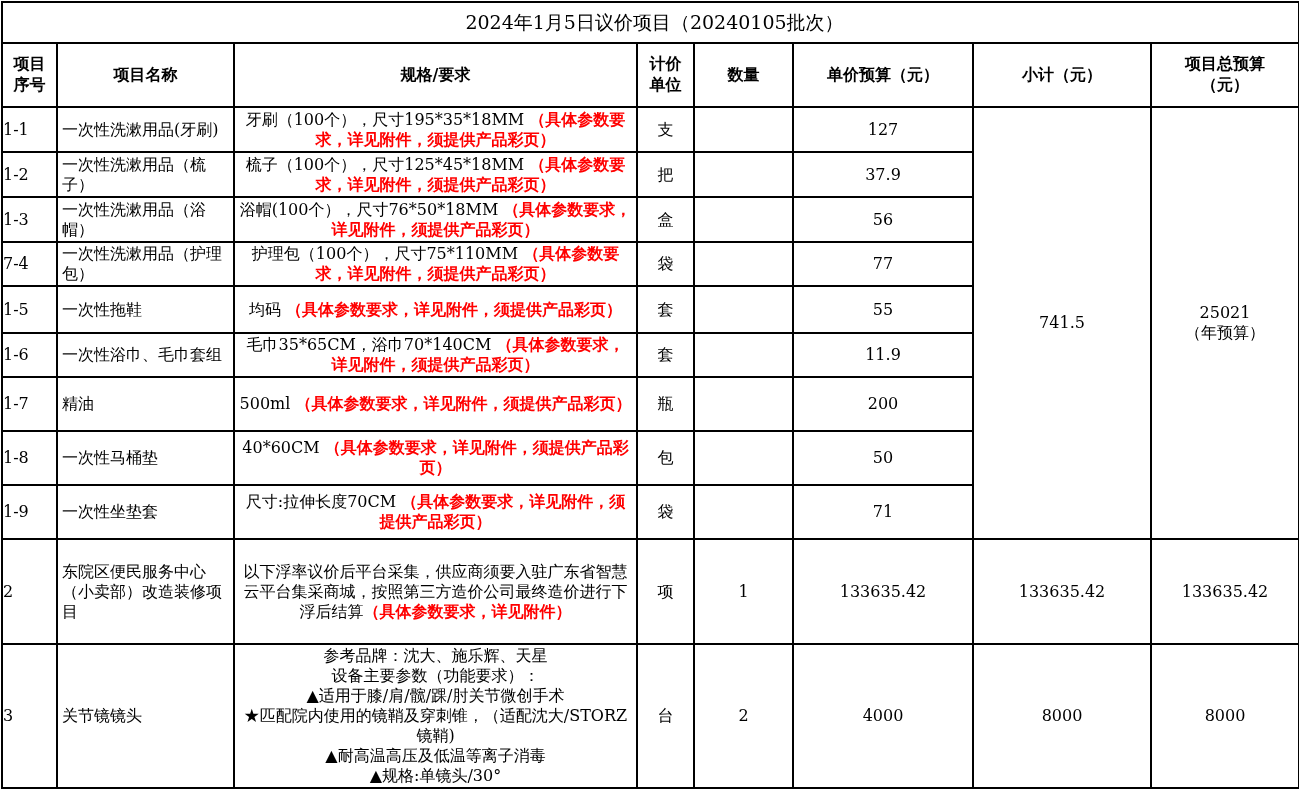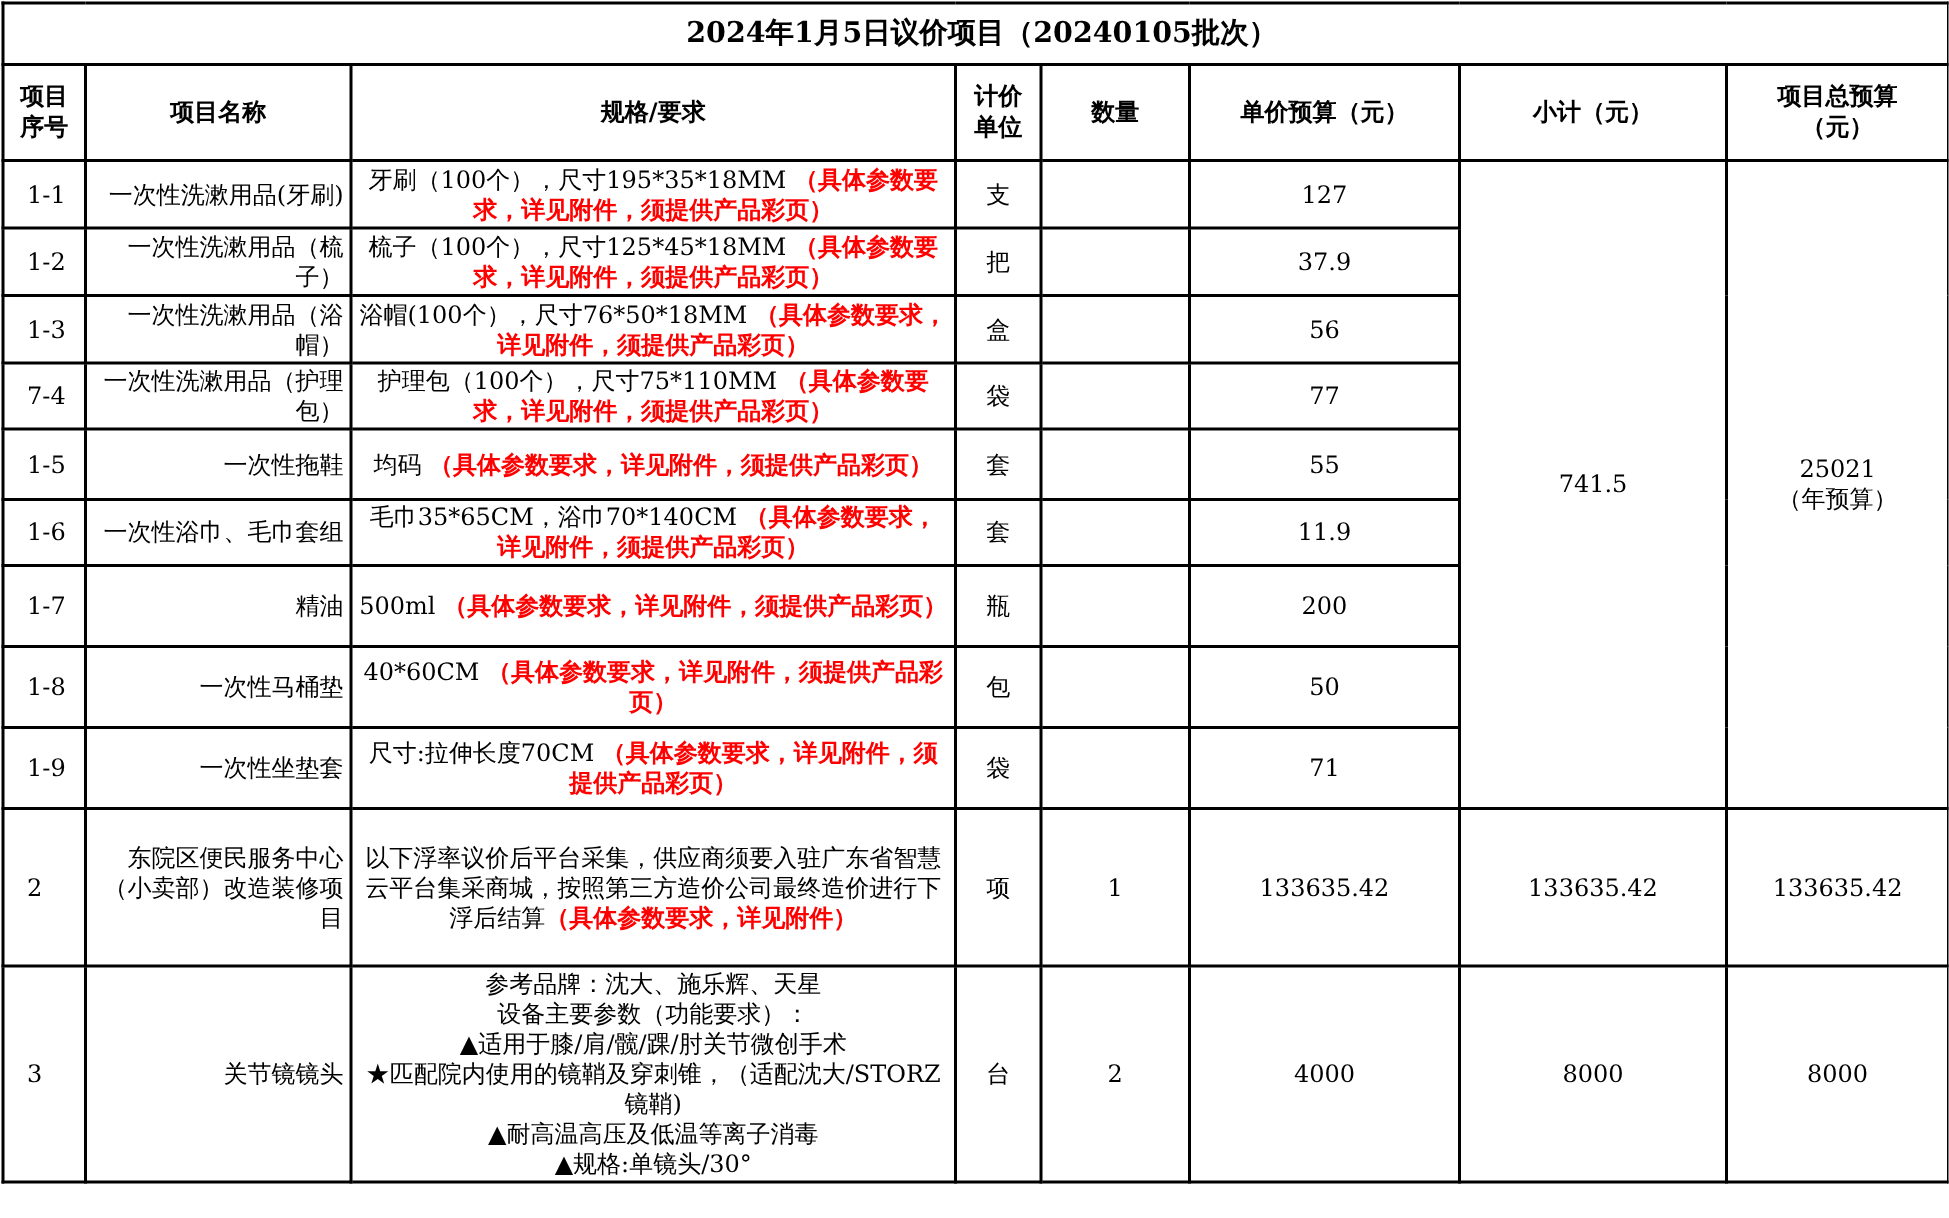"2024年1月5日议价项目（20240105批次）" tr.title-row td { font-weight: bold -> normal }
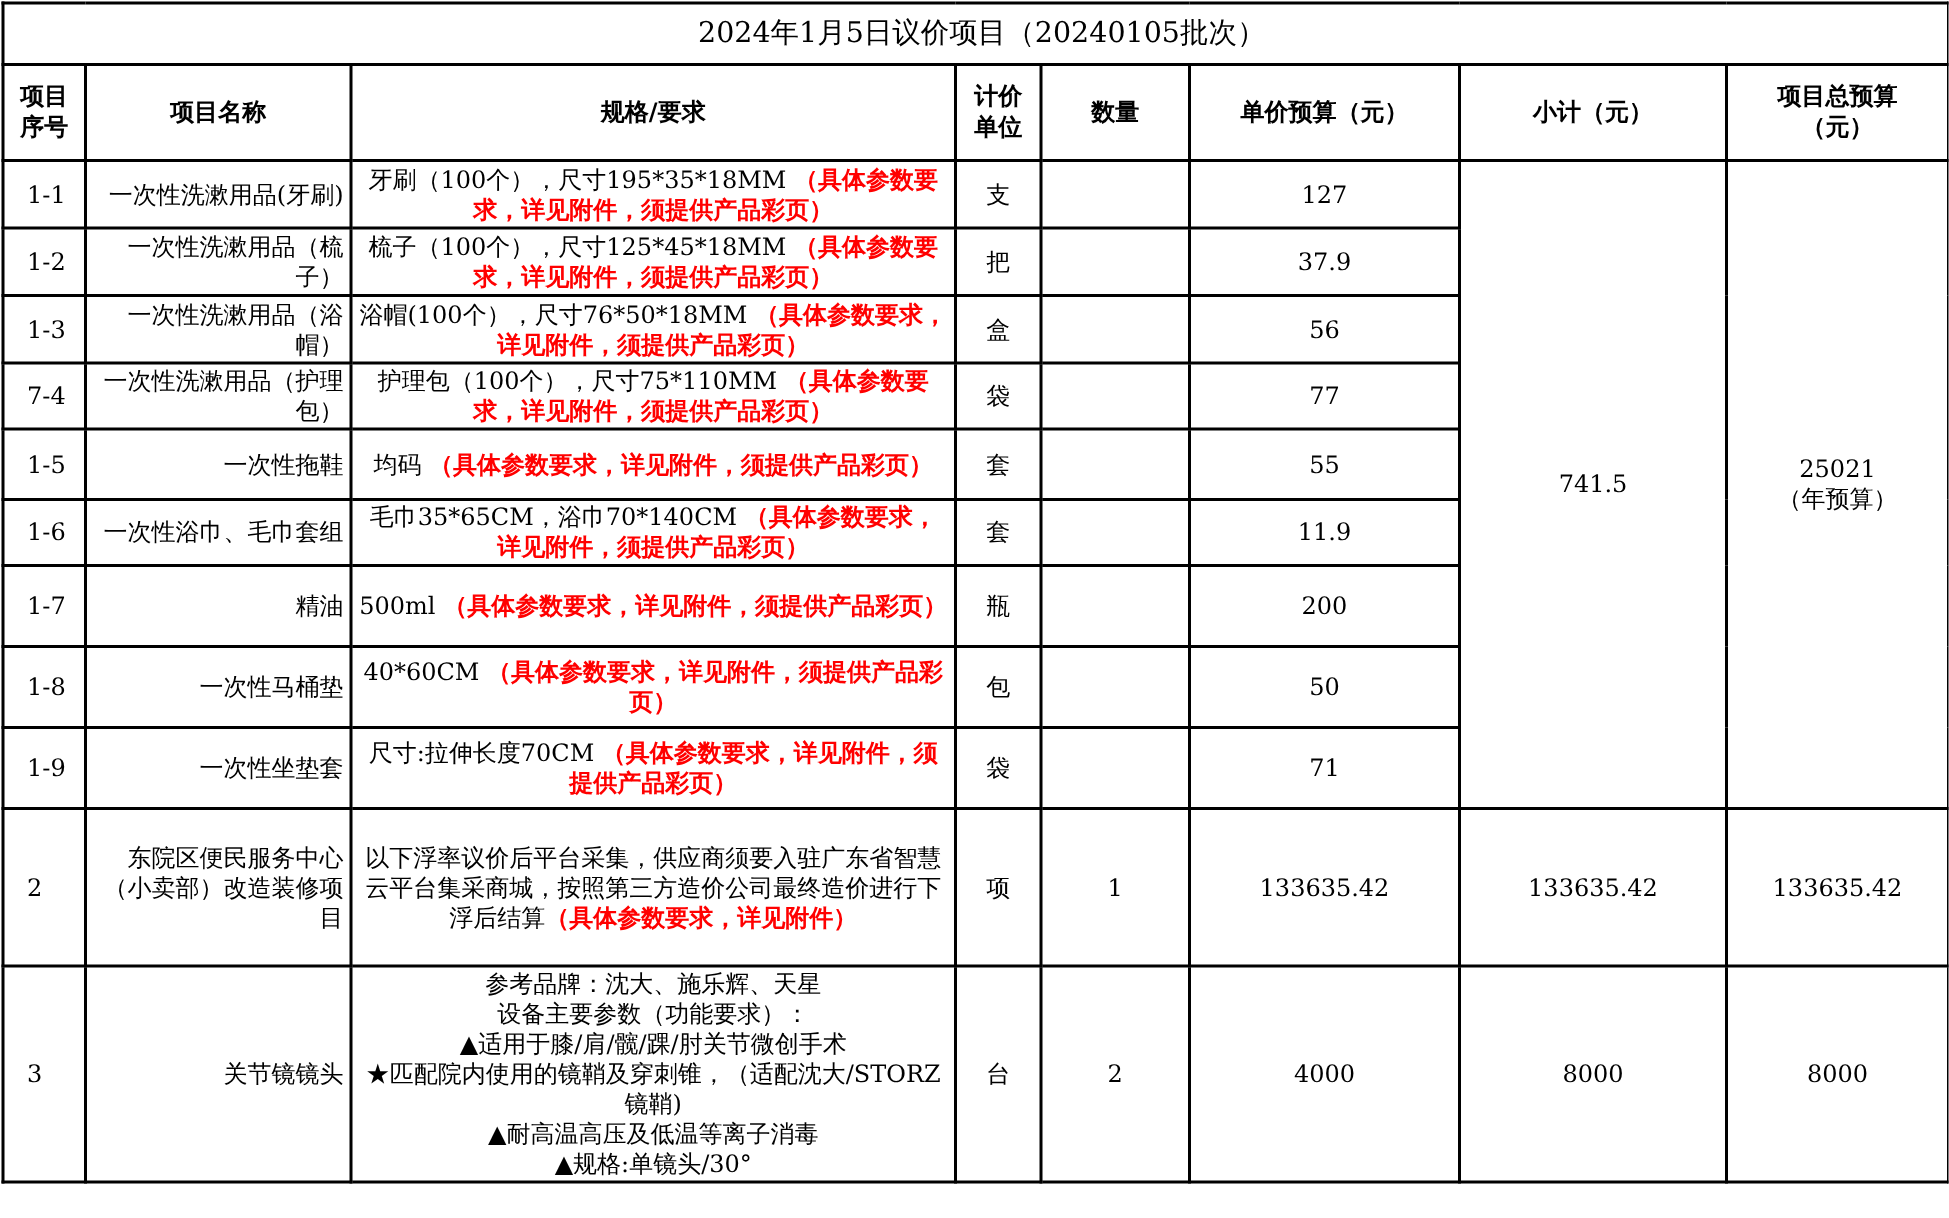"1-1" td.c-no { padding-left: 15px -> 0 }
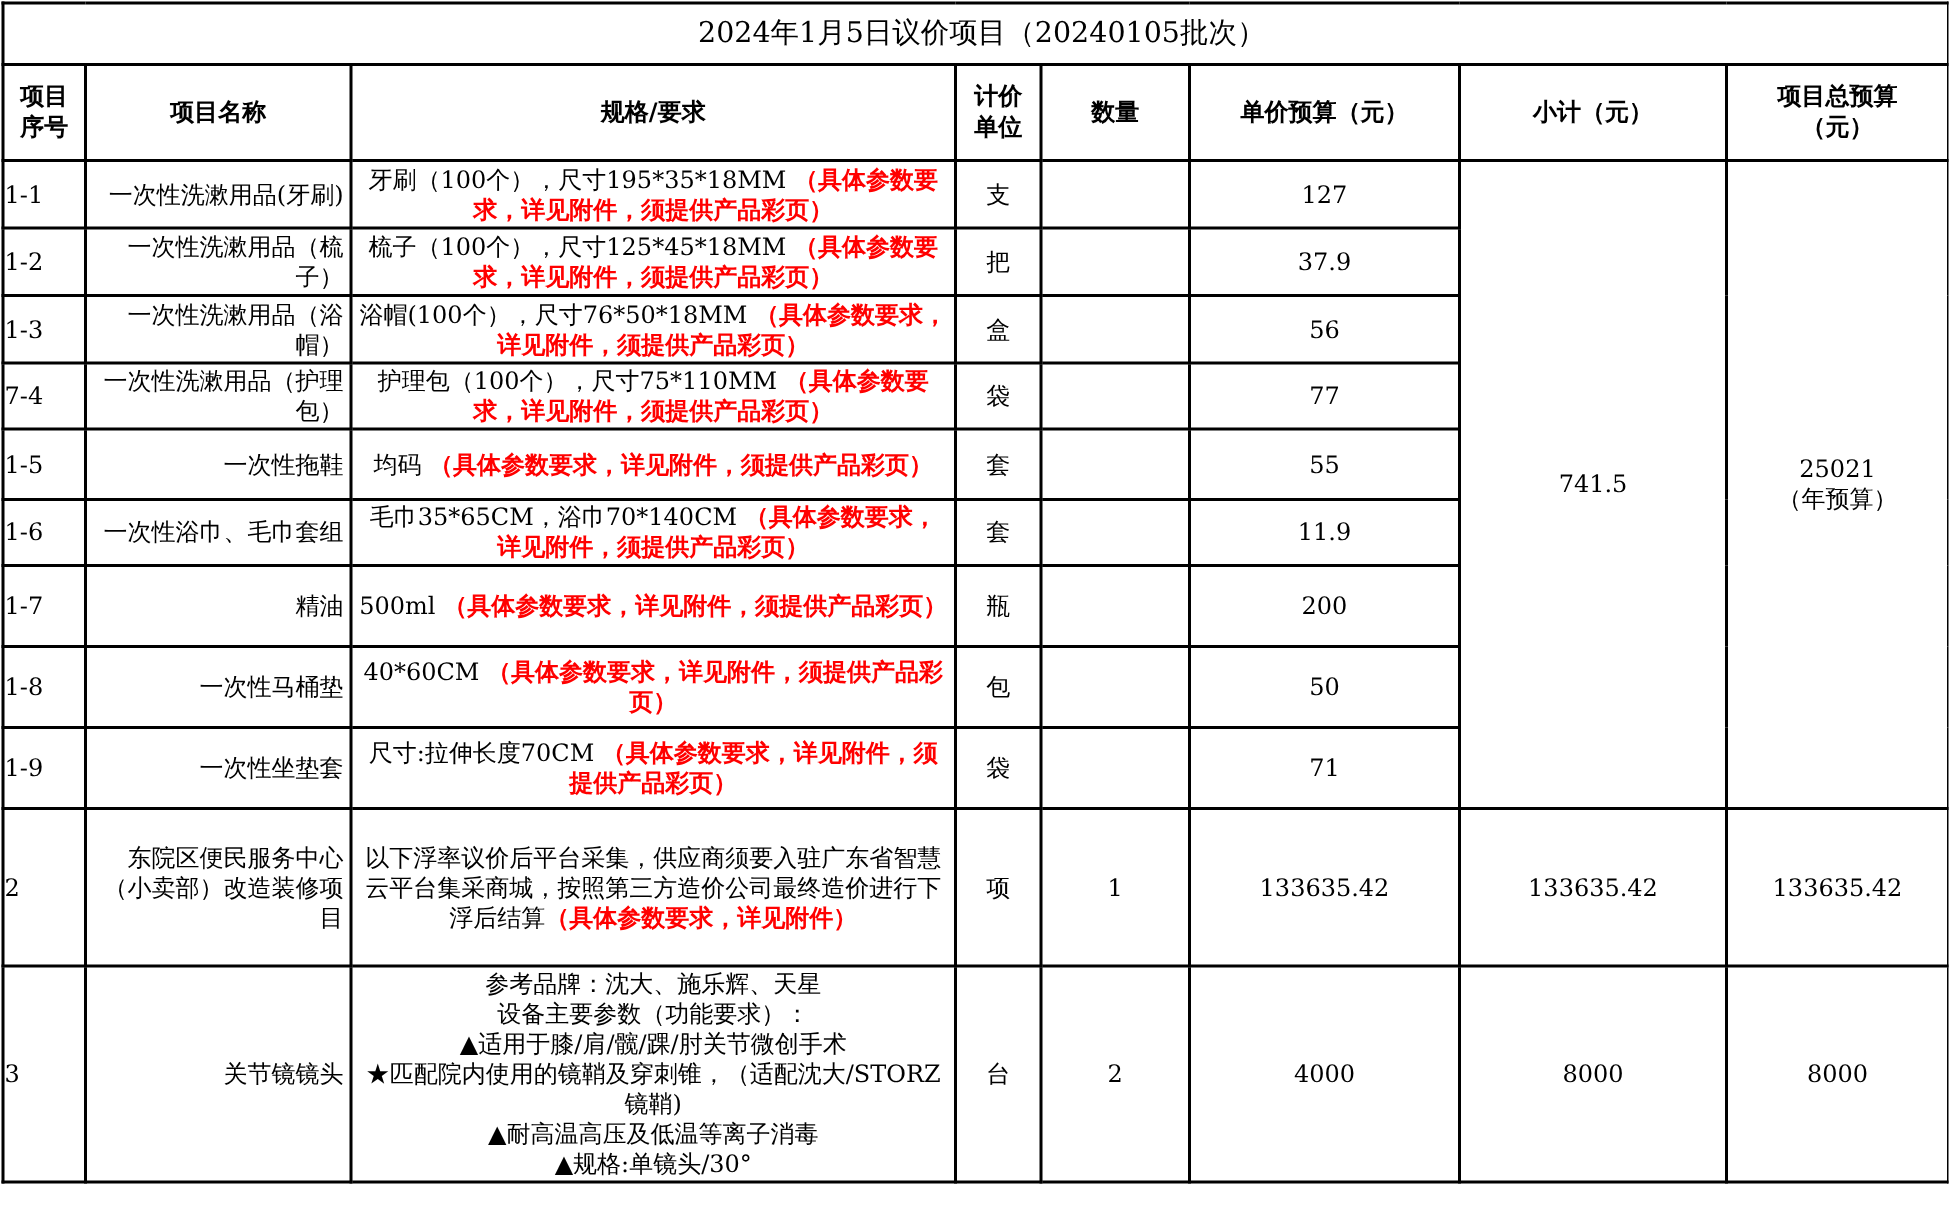"一次性洗漱用品(牙刷)" td.c-name { text-align: right -> left }
